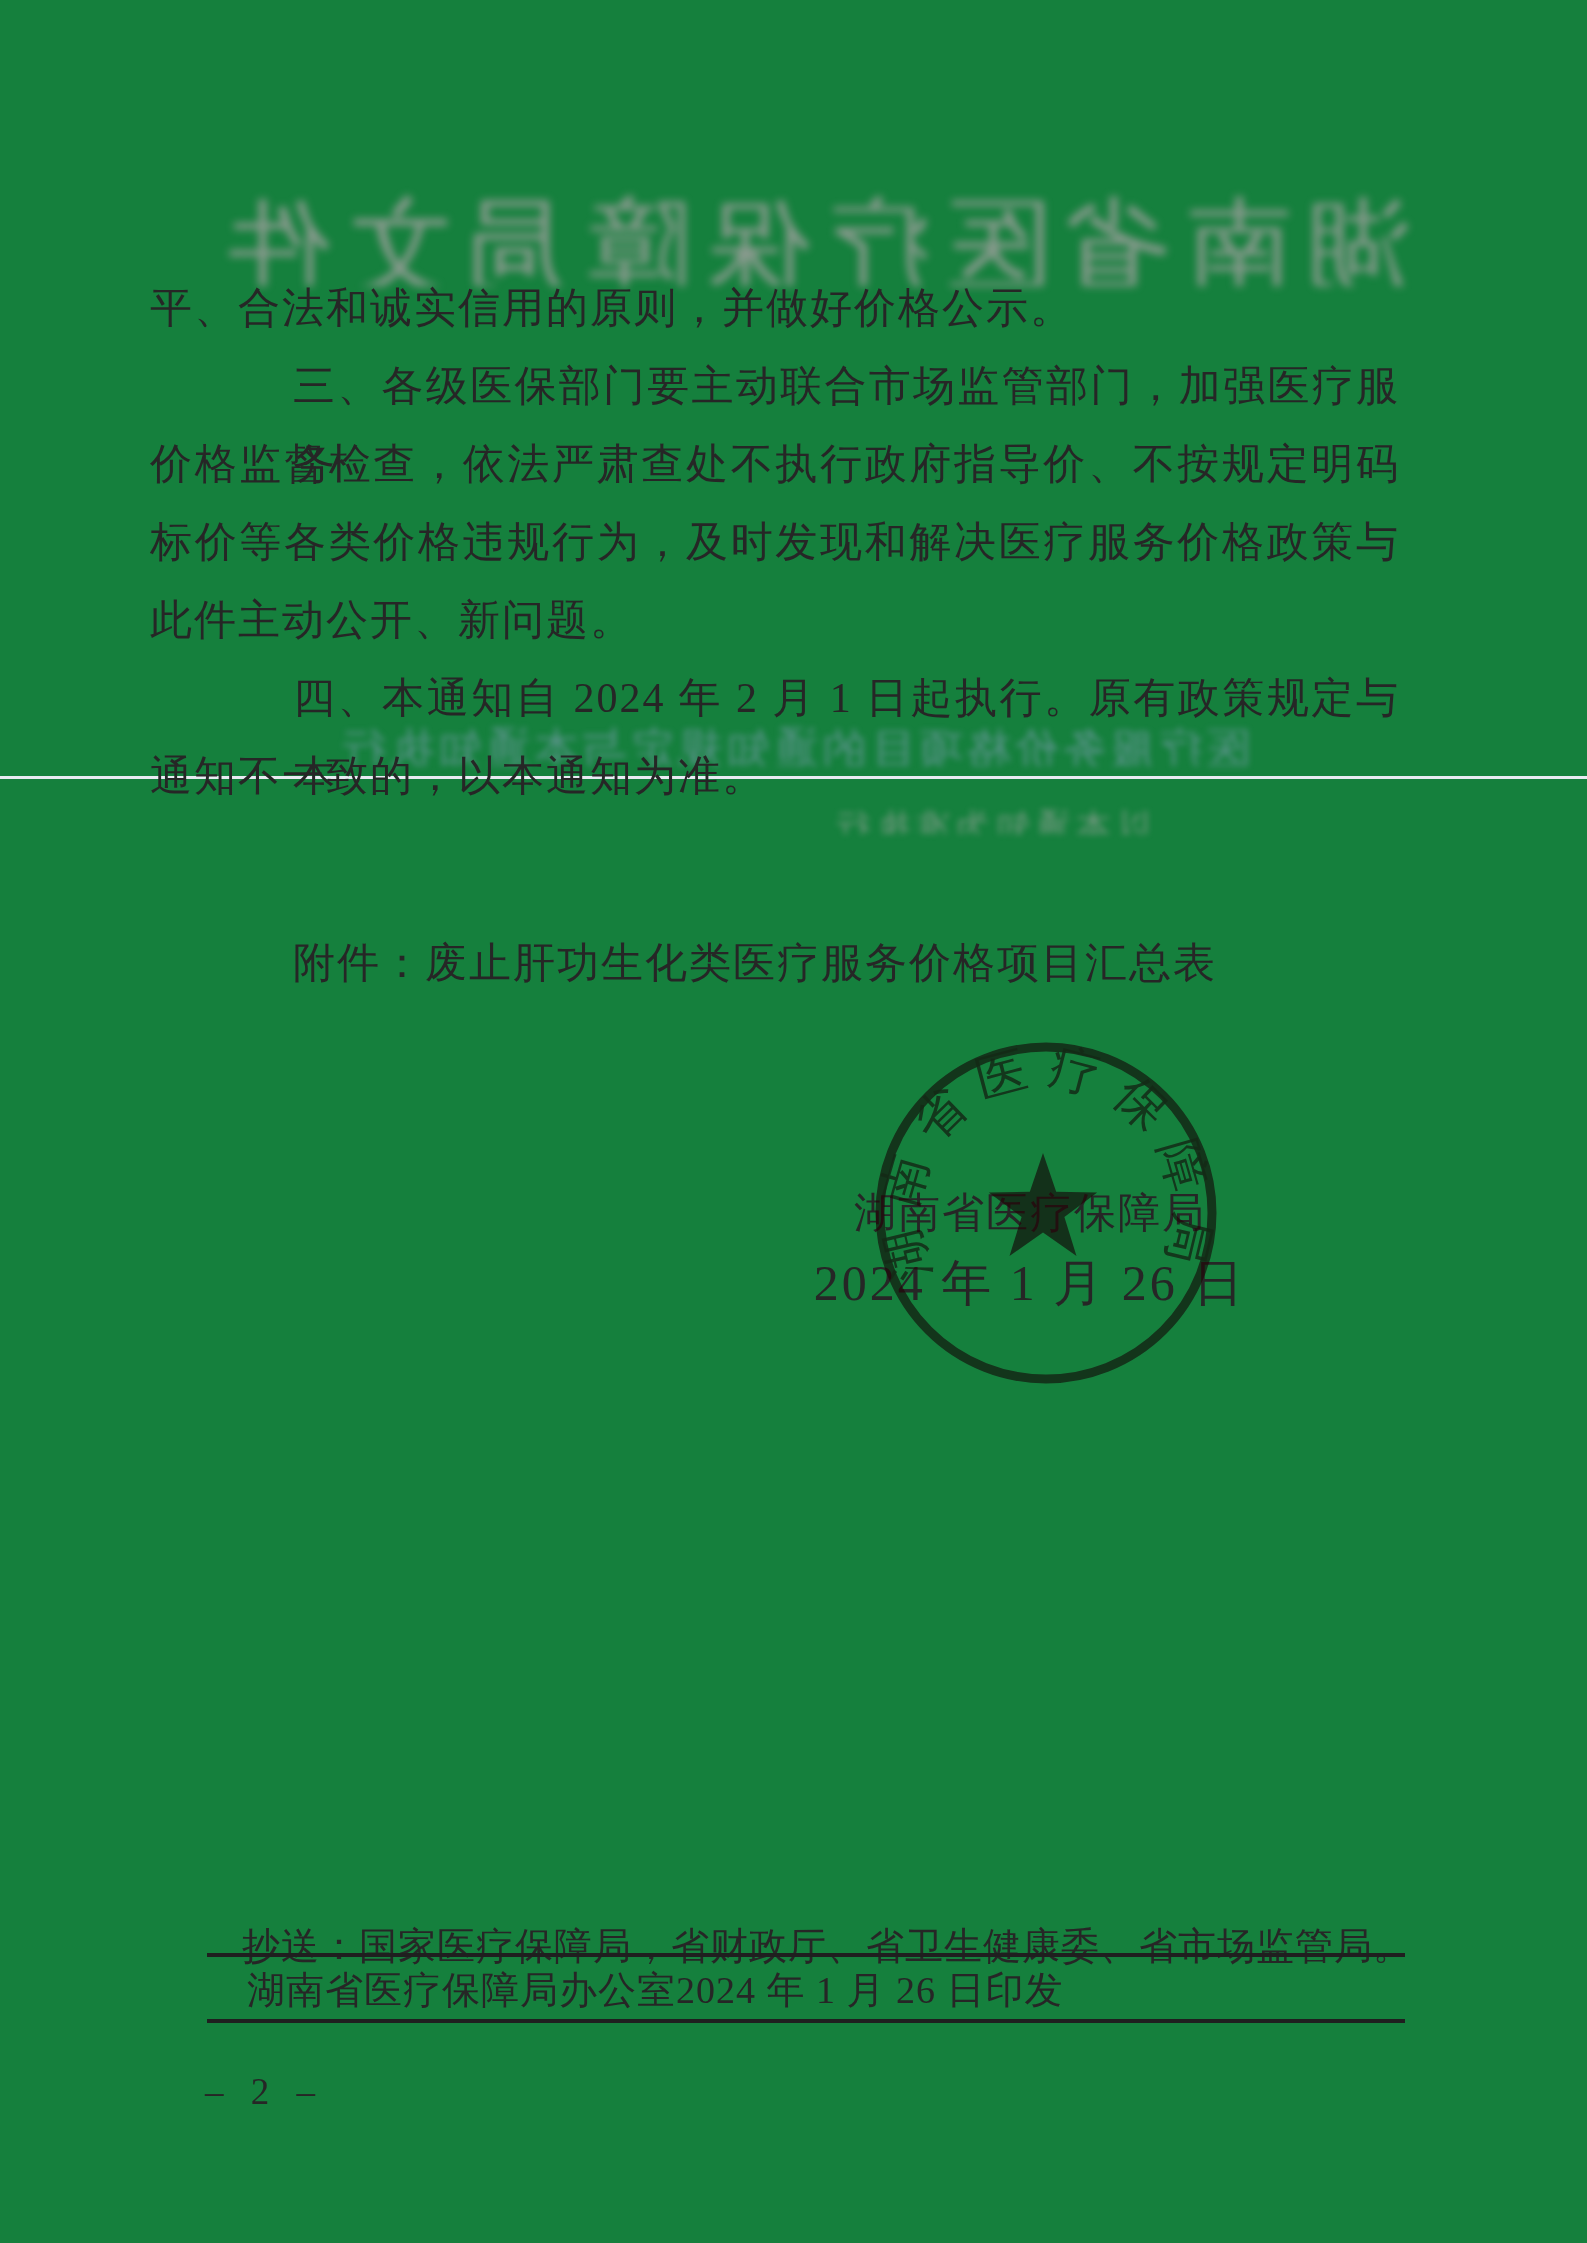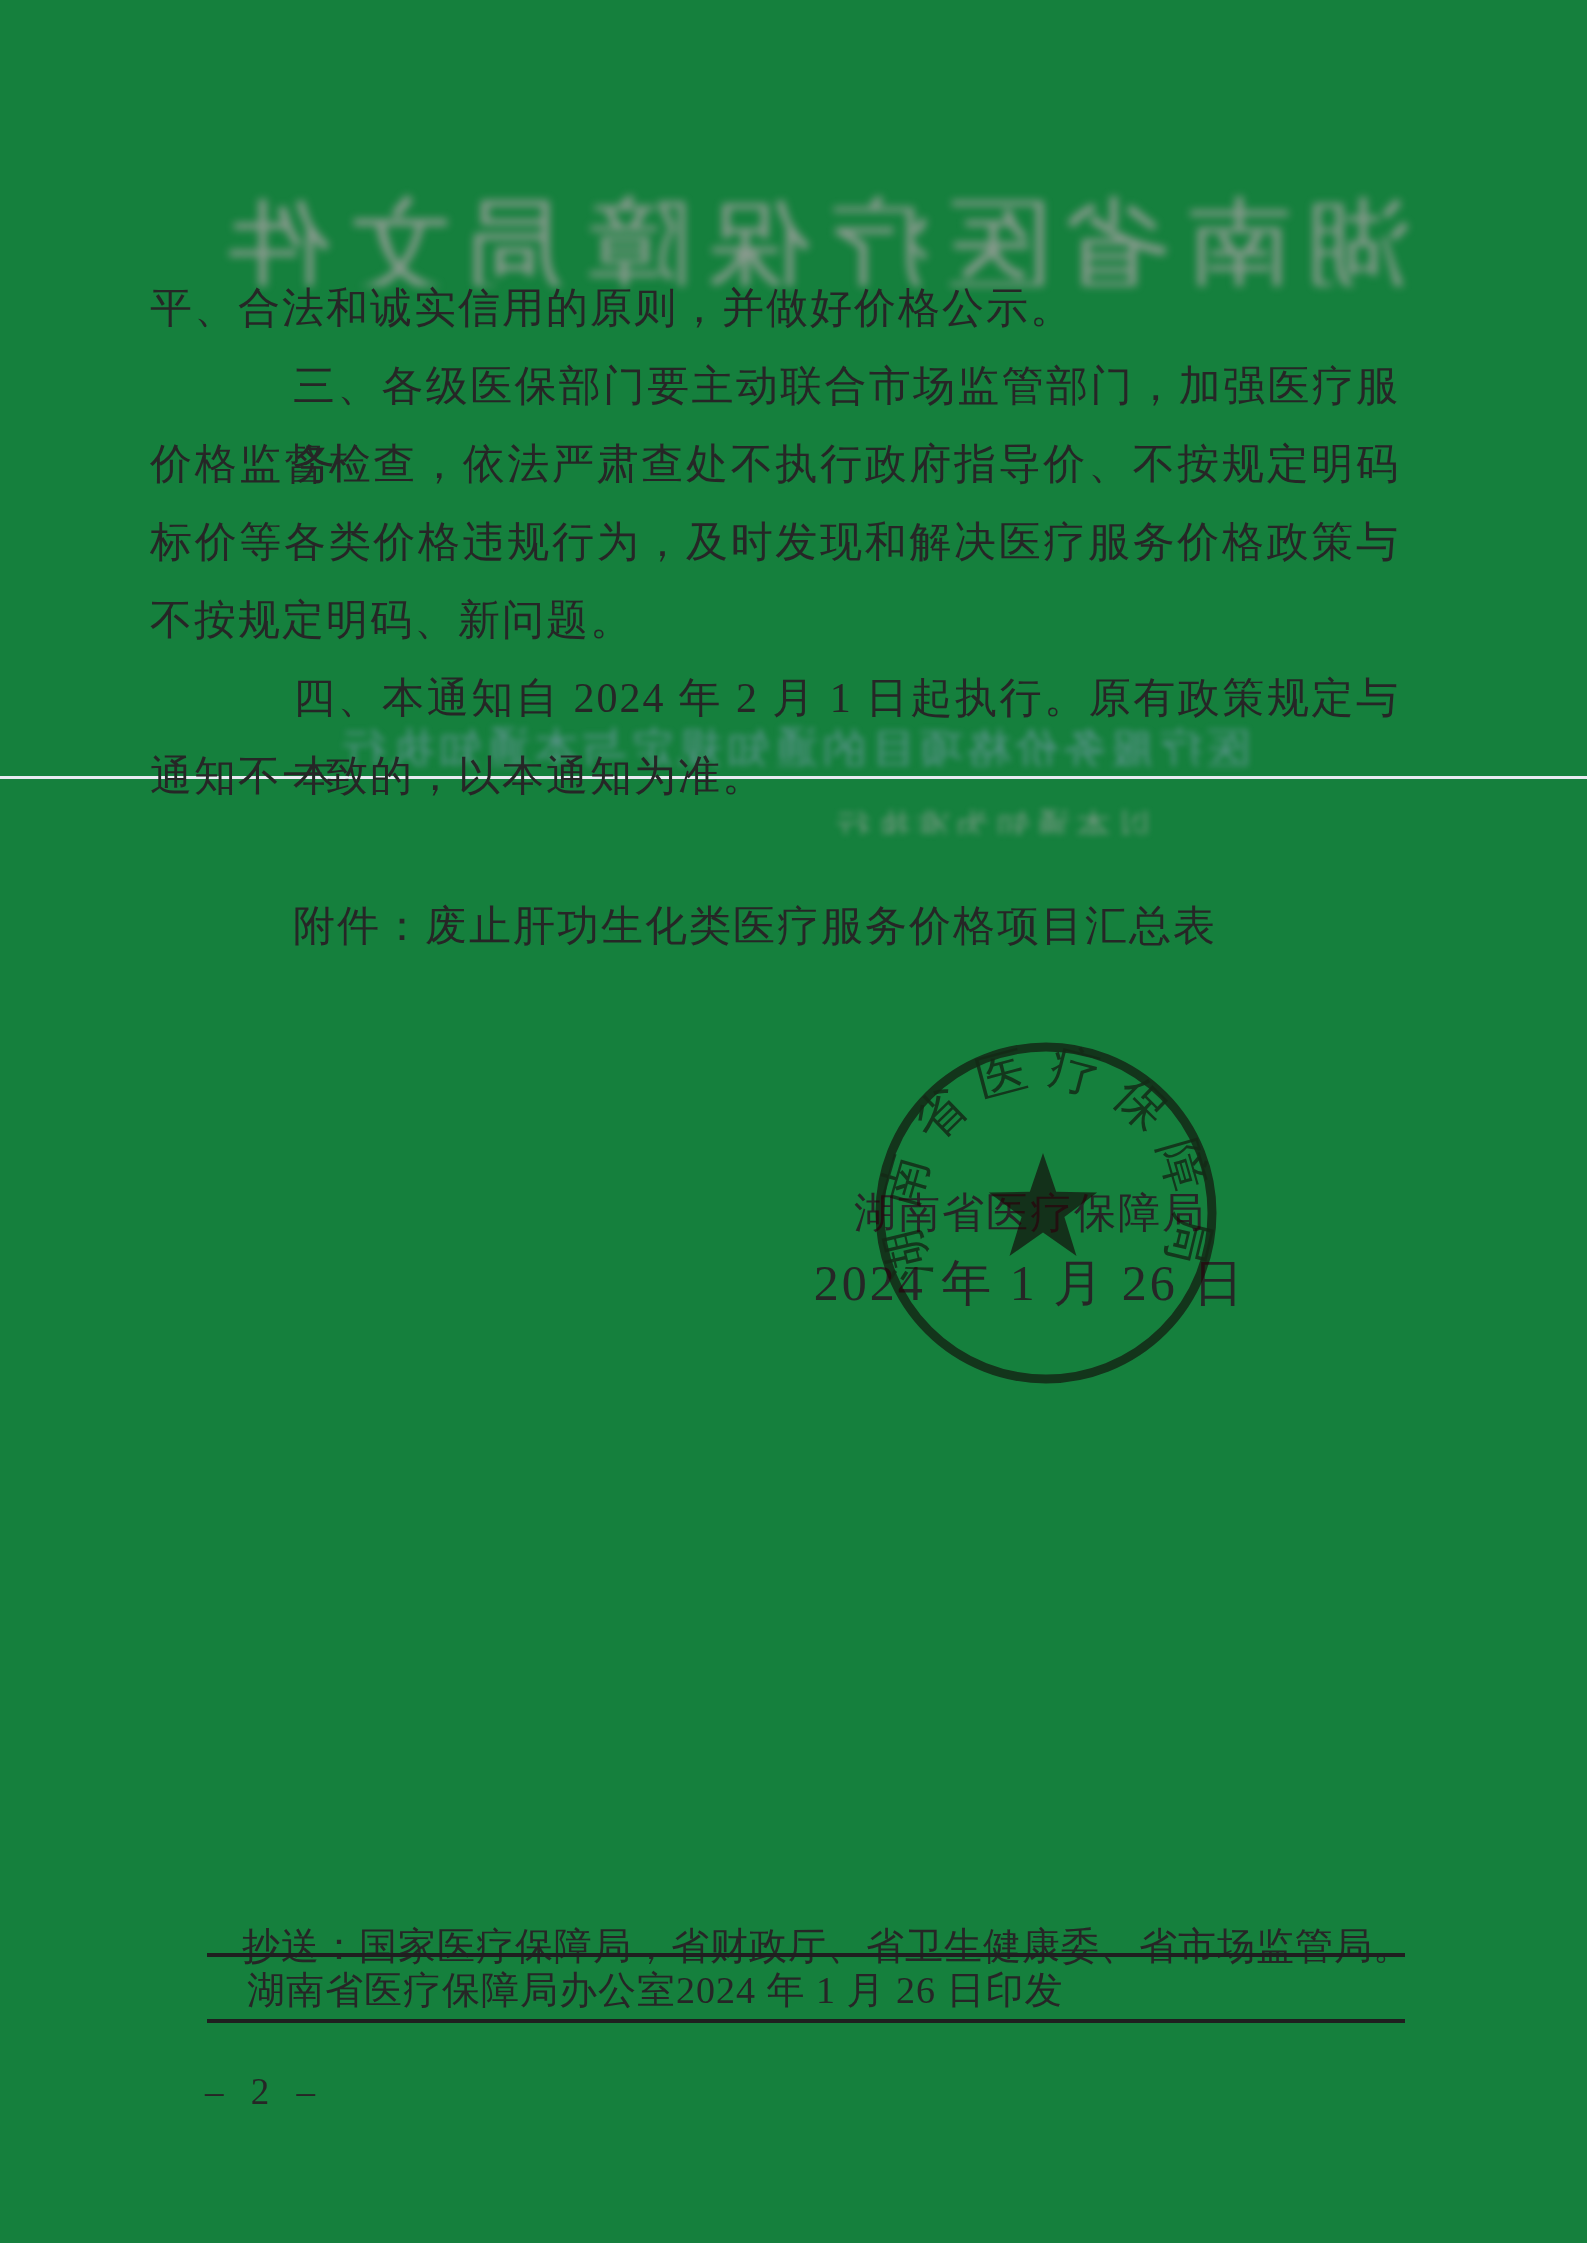"不按规定明码、新问题。" div.line { text: 不按规定明码 -> 此件主动公开 }
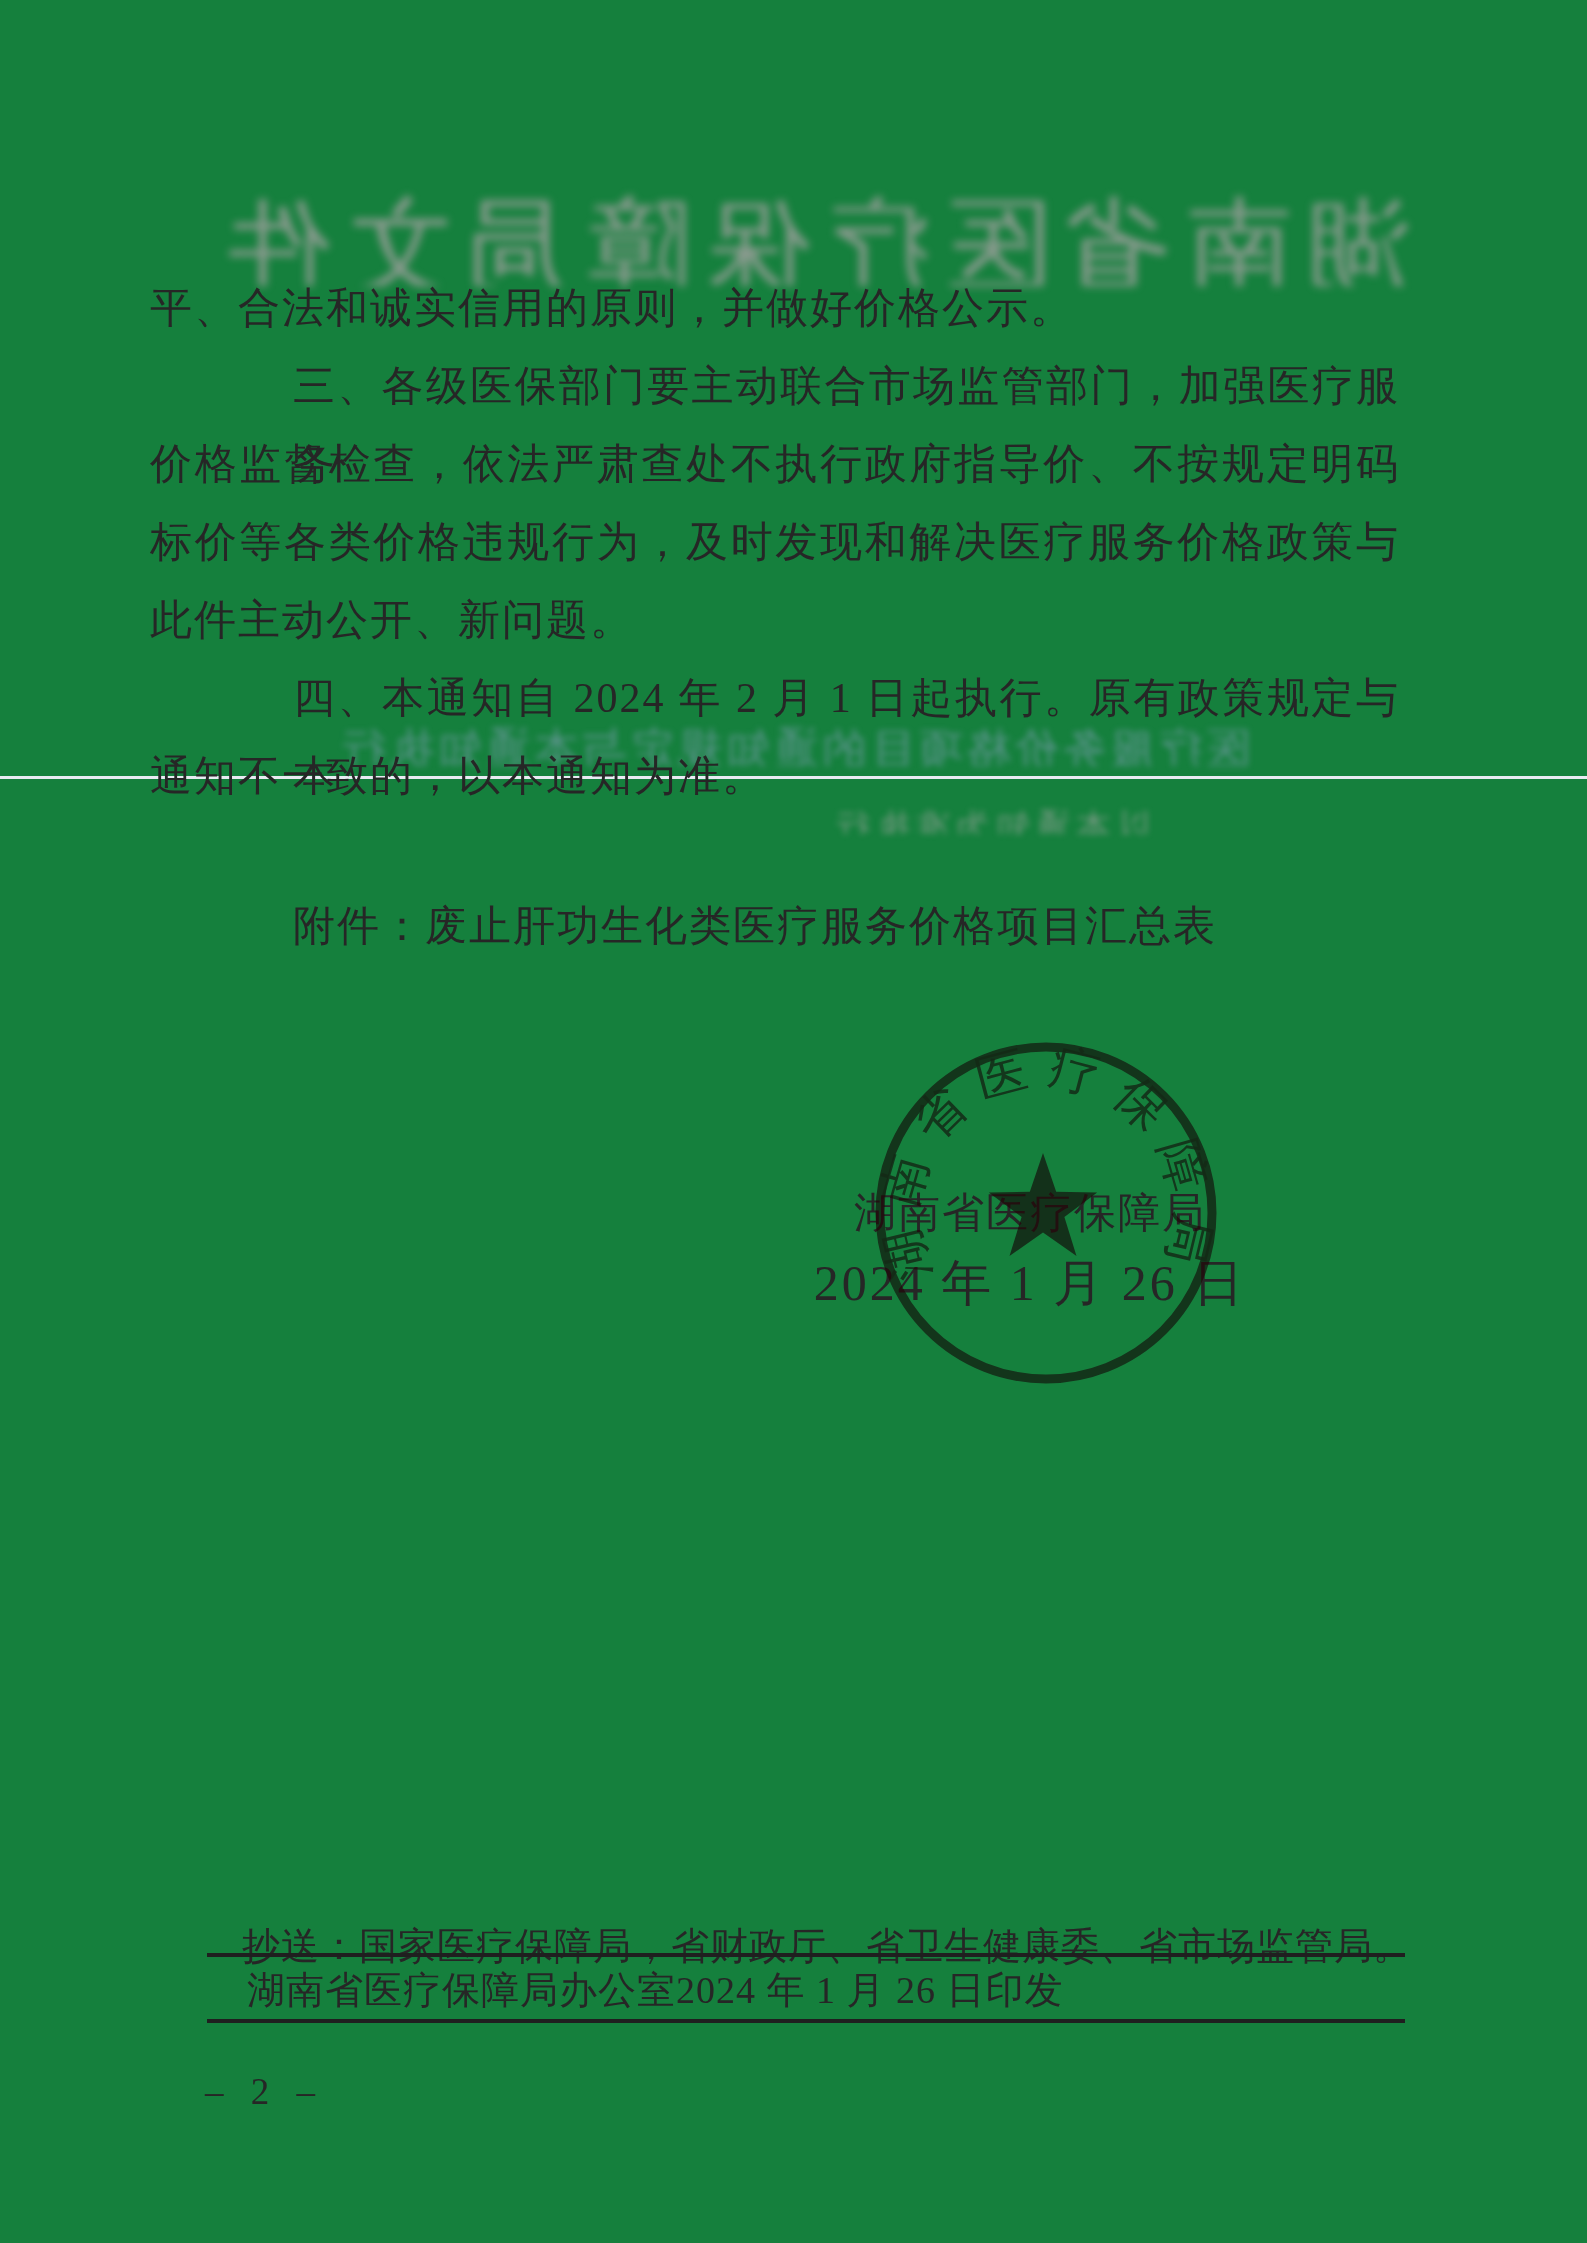"附件：废止肝功生化类医疗服务价格项目汇总表" .attachment-line { top: 887px -> 924px }
